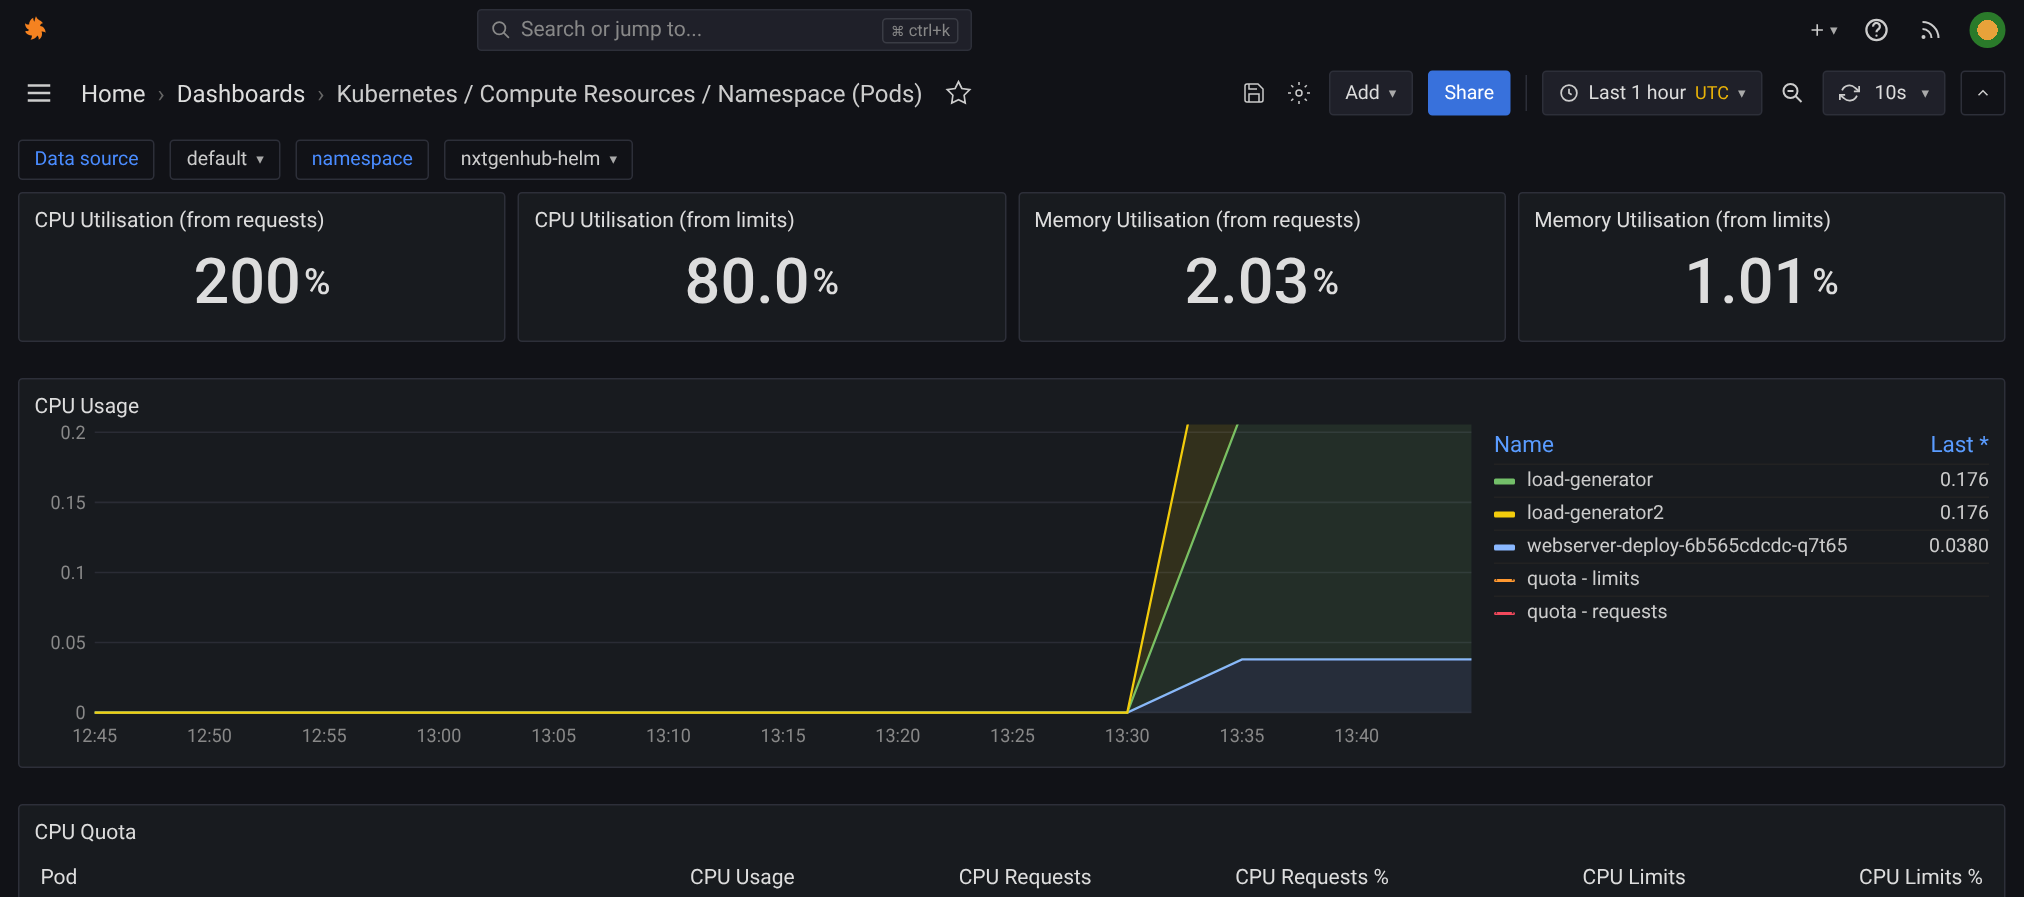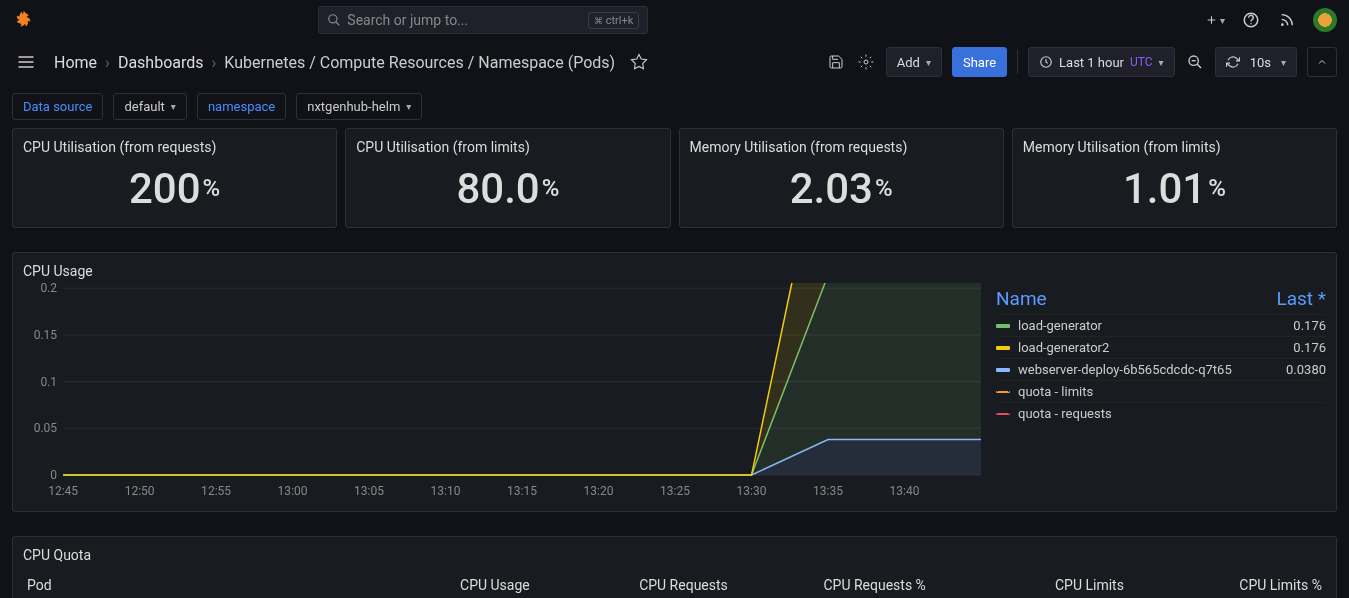"UTC" .utc { color: #8b5cf6 -> #eab308 }
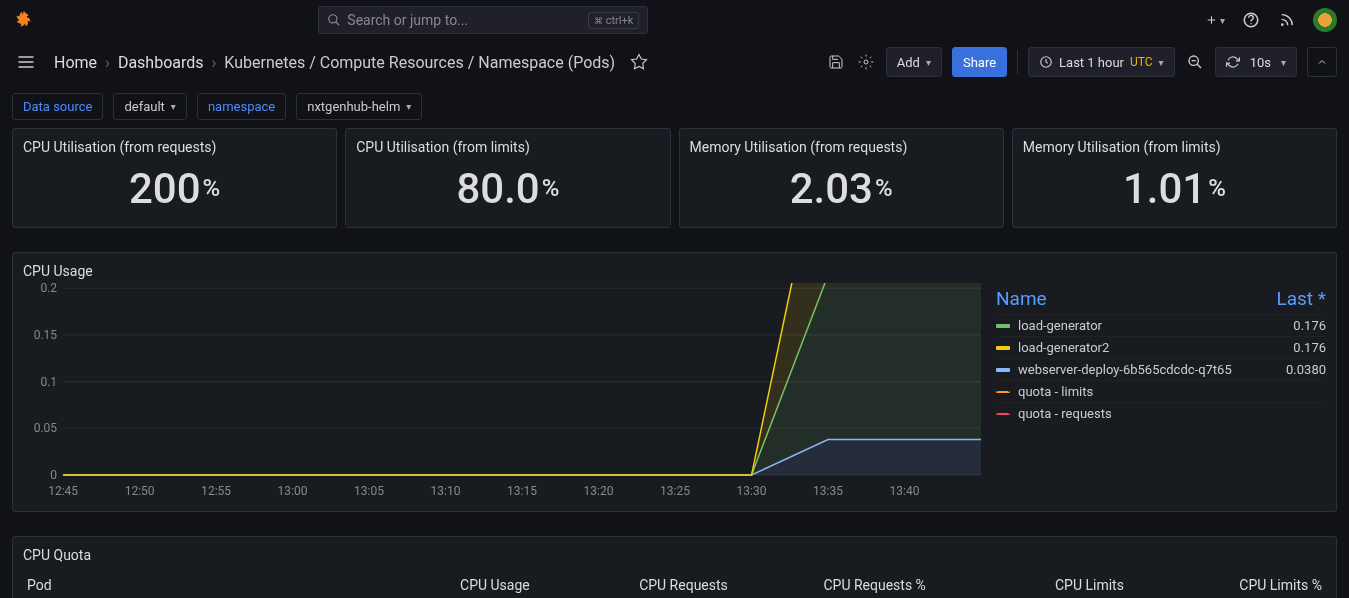"Name" .legend-header { font-size: 19px -> 15px }
